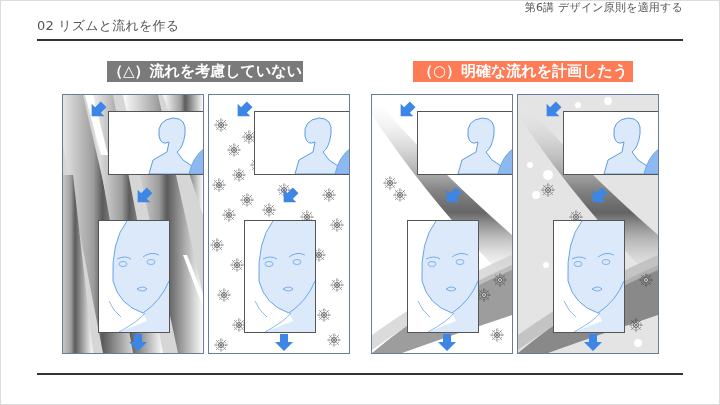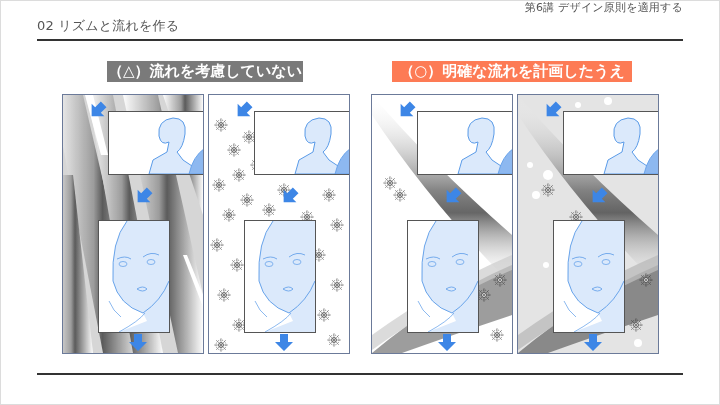"（○）明確な流れを計画したうえでの配置" .label.good { left: 392px -> 413px; width: 240px -> 220px }
